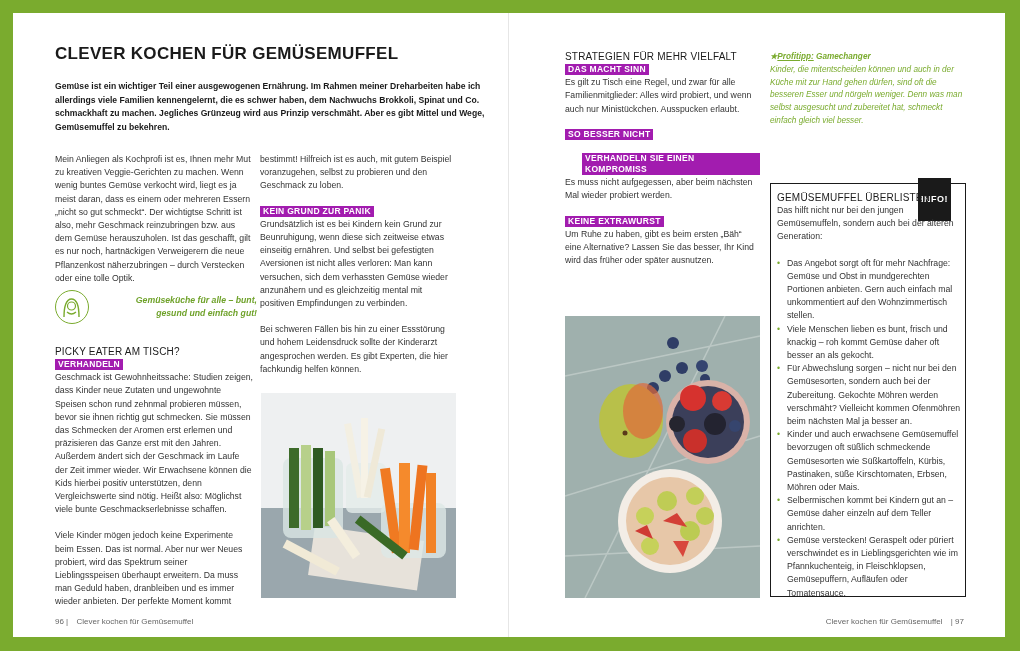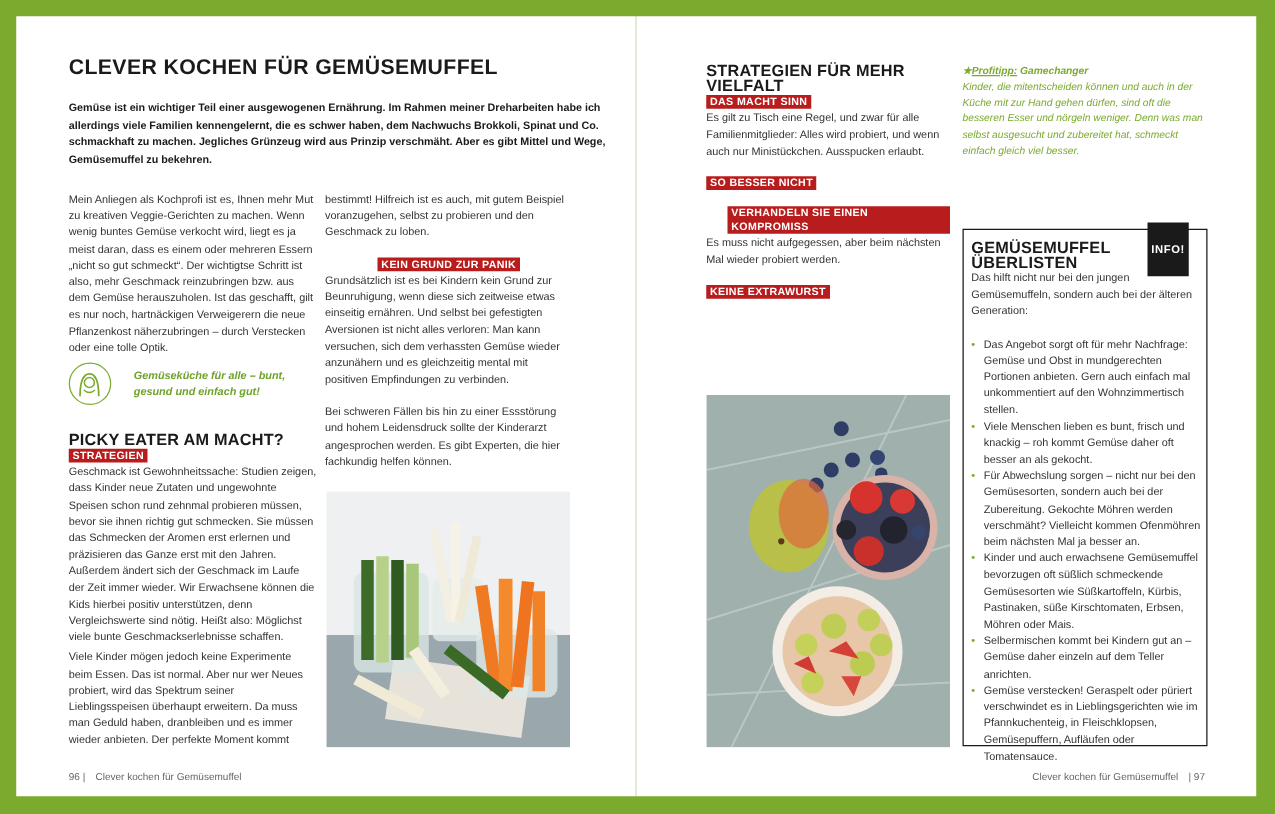"STRATEGIEN FÜR MEHR VIELFALT" .sub-head { font-size: 13px -> 10px; font-weight: bold -> normal }
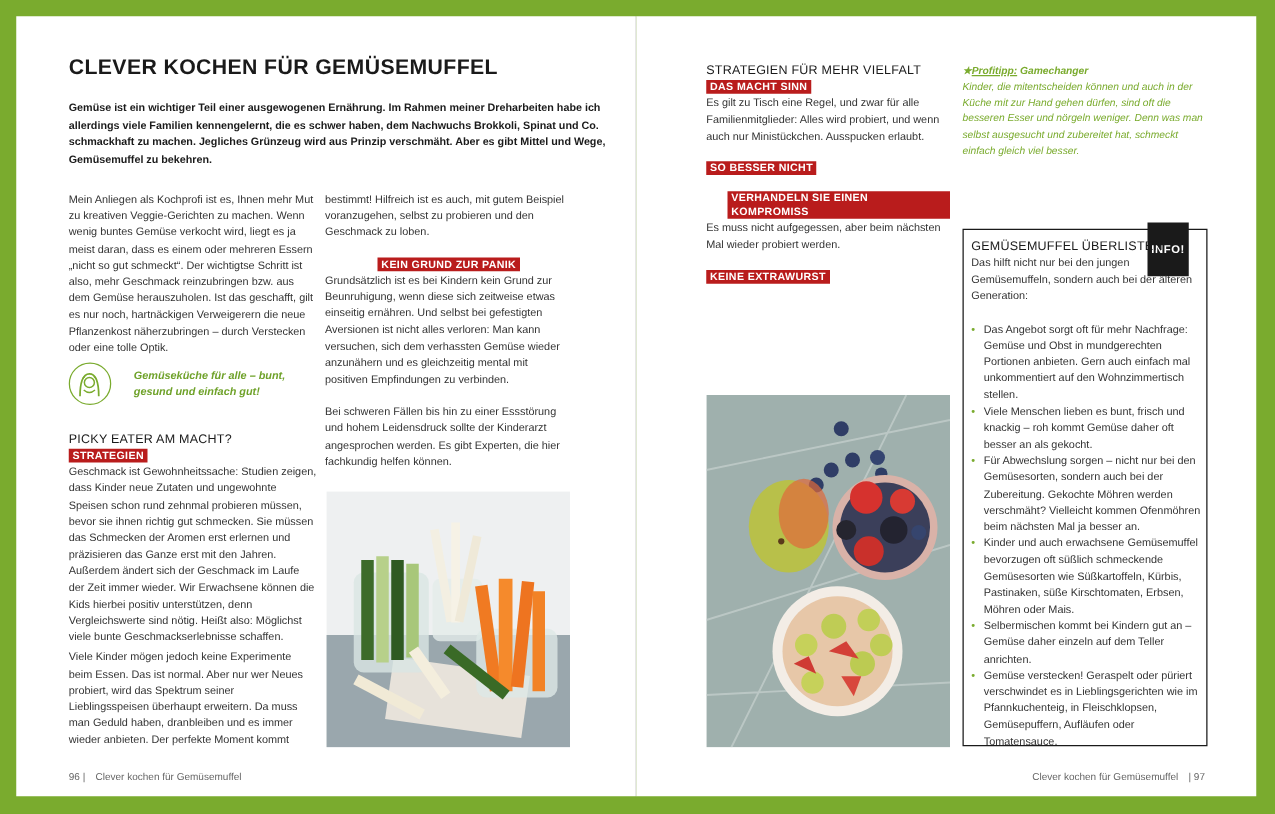"DAS MACHT SINN" .hl { background: #b91c1c -> #a21caf }
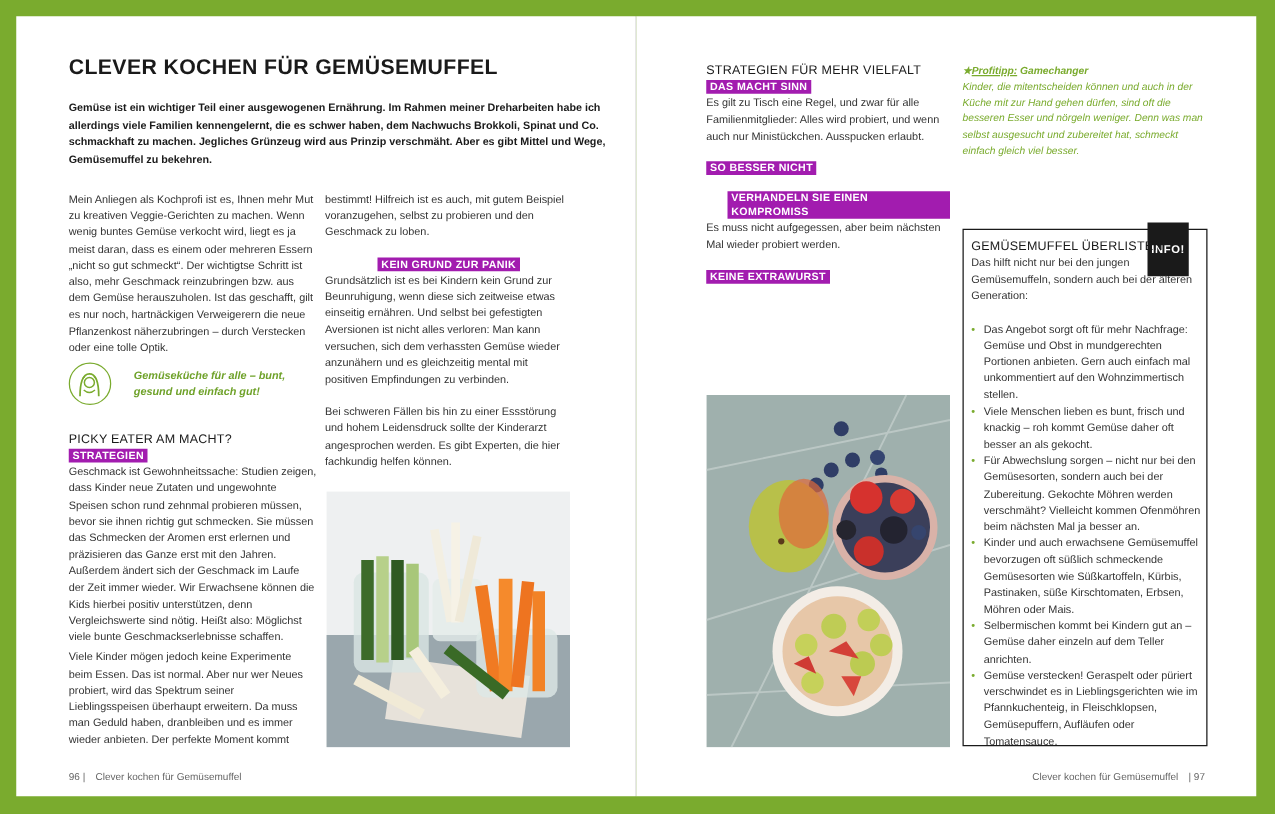"KEIN GRUND ZUR PANIK" div { text-align: center -> none }
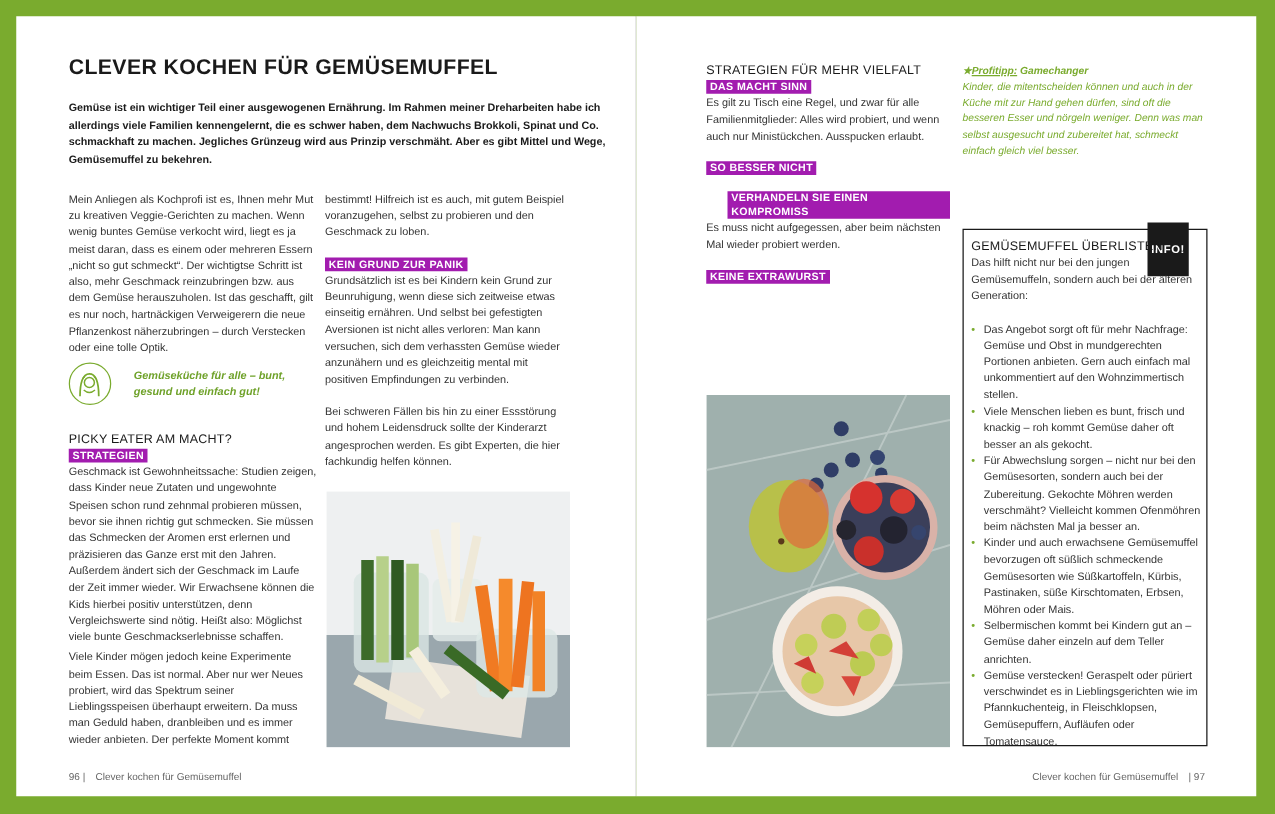"Um Ruhe zu haben, gibt" p { html: none -> <p>Um Ruhe zu haben, gibt es beim ersten „Bäh“ eine Alternative? Lassen Sie das besser, Ihr Kind wird das früher oder später ausnutzen.</p> }
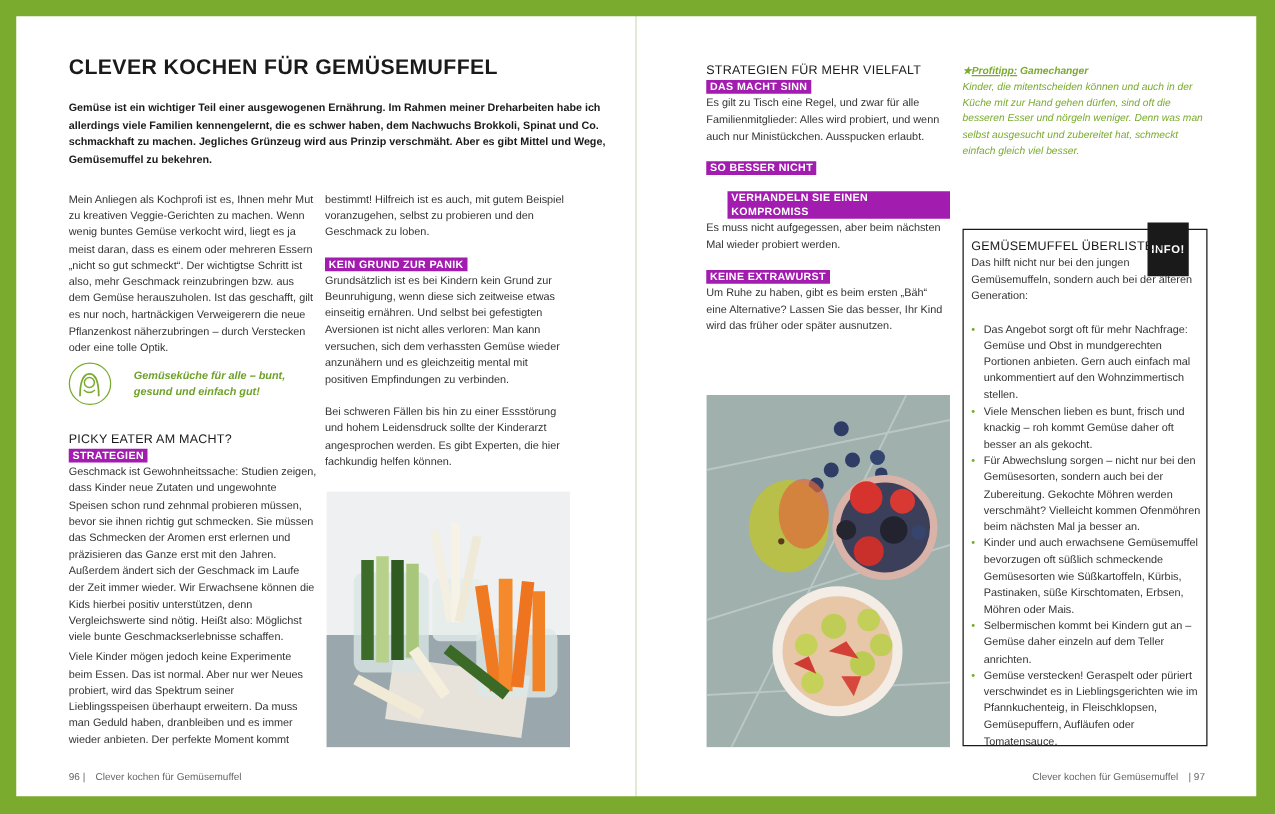"Gemüseküche für alle – bunt," .quote-text { text-align: none -> right }
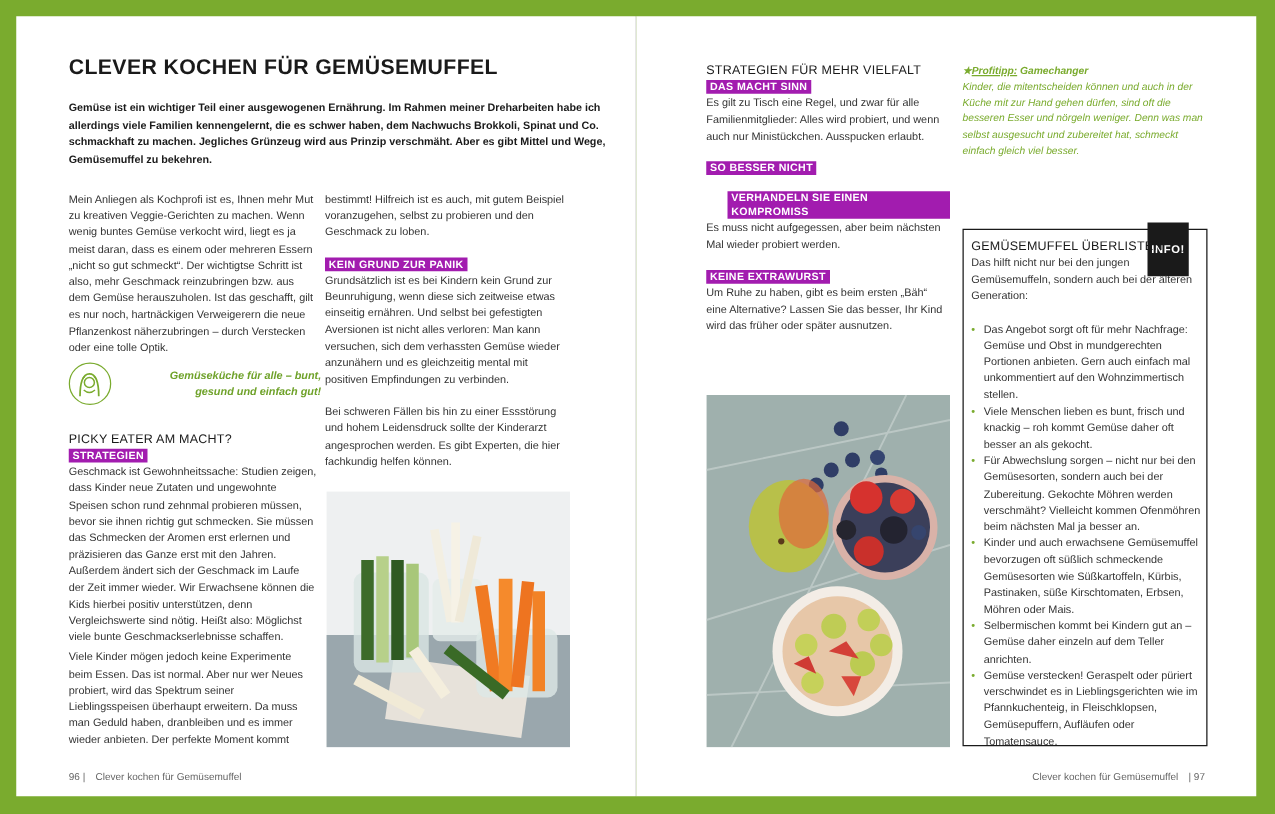"PICKY EATER AM MACHT?" div.sub-head { text: MACHT -> TISCH }
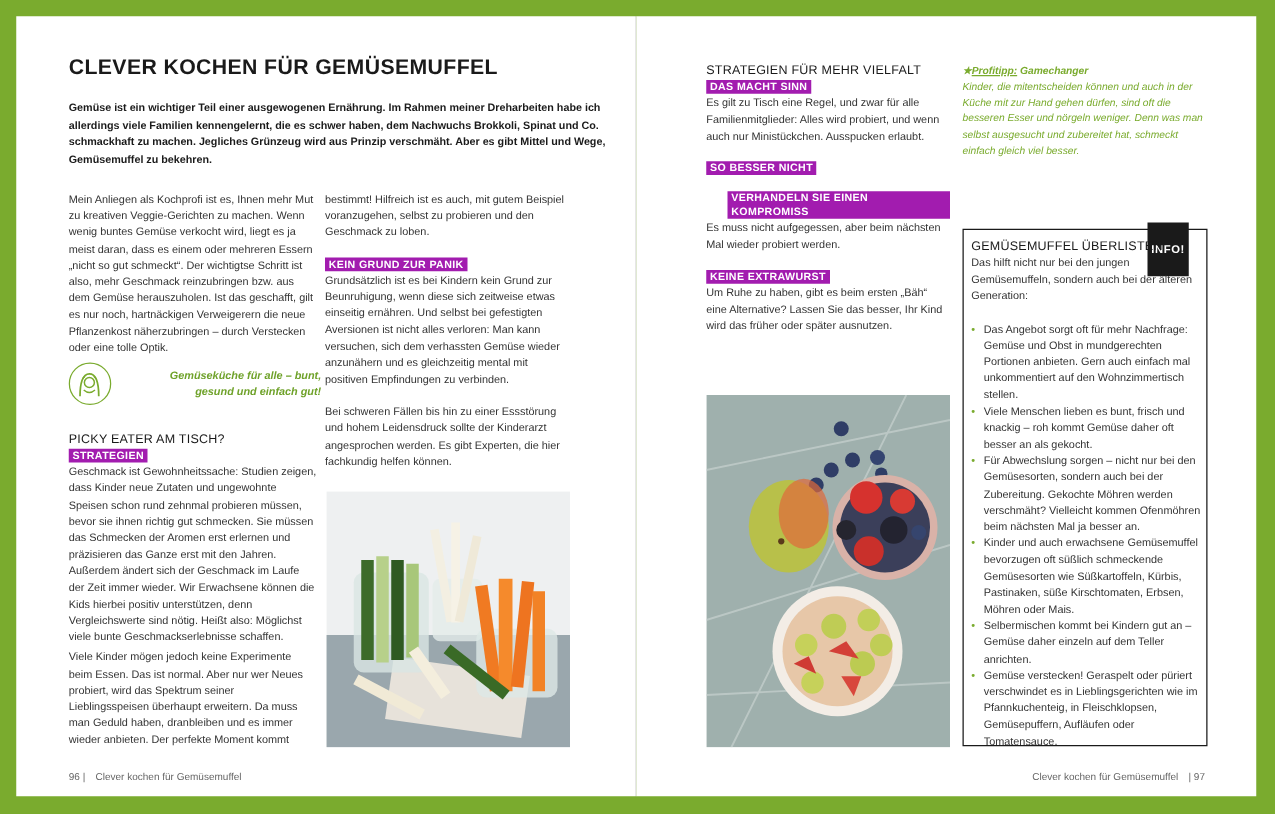"STRATEGIEN" span.hl { text: STRATEGIEN -> VERHANDELN }
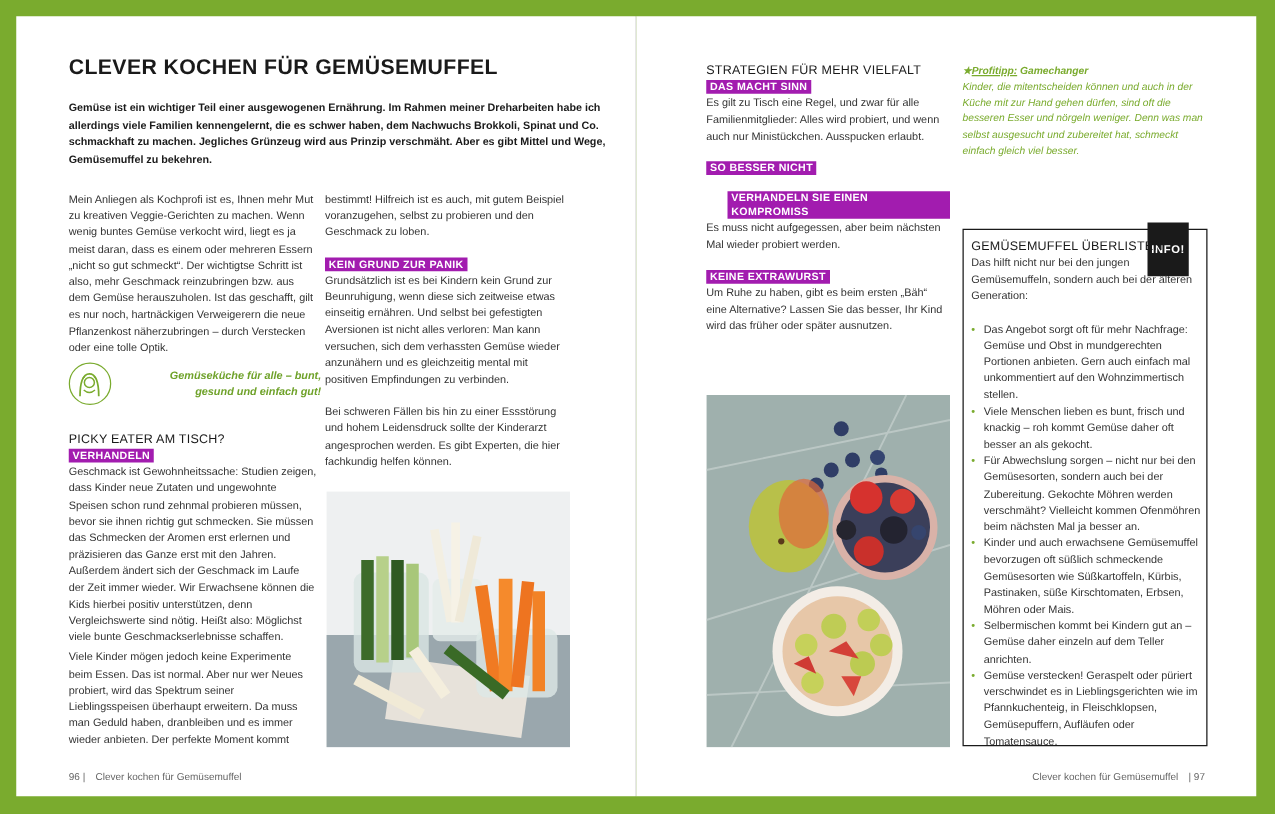"Viele Kinder mögen jedoch keine" p { margin-top: 3px -> 13px }
